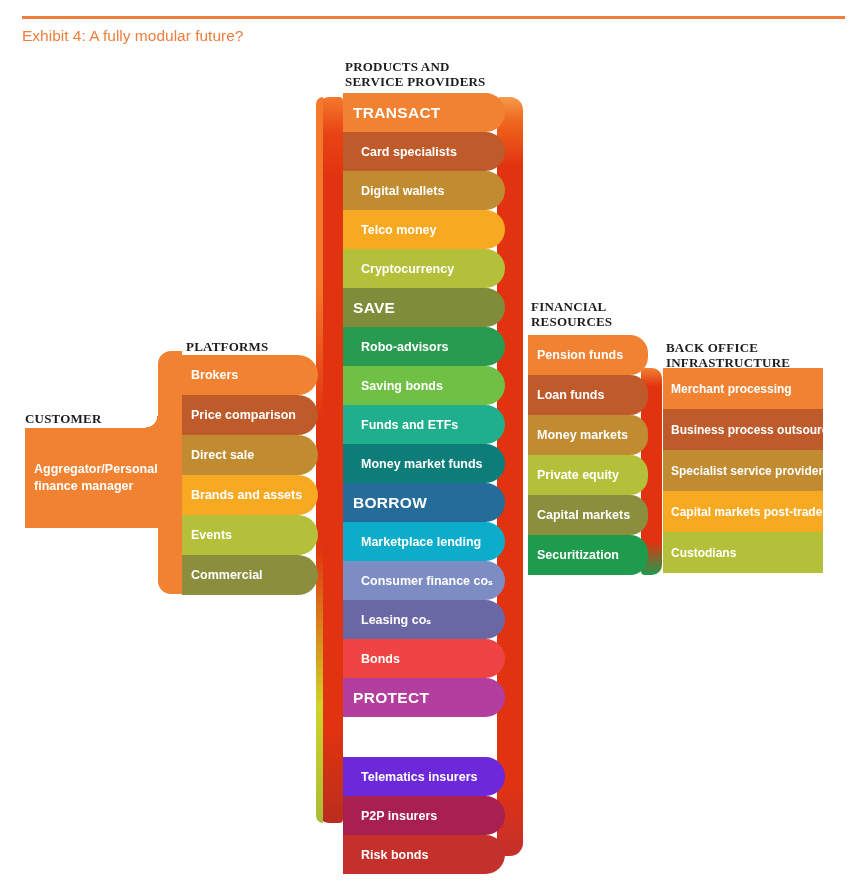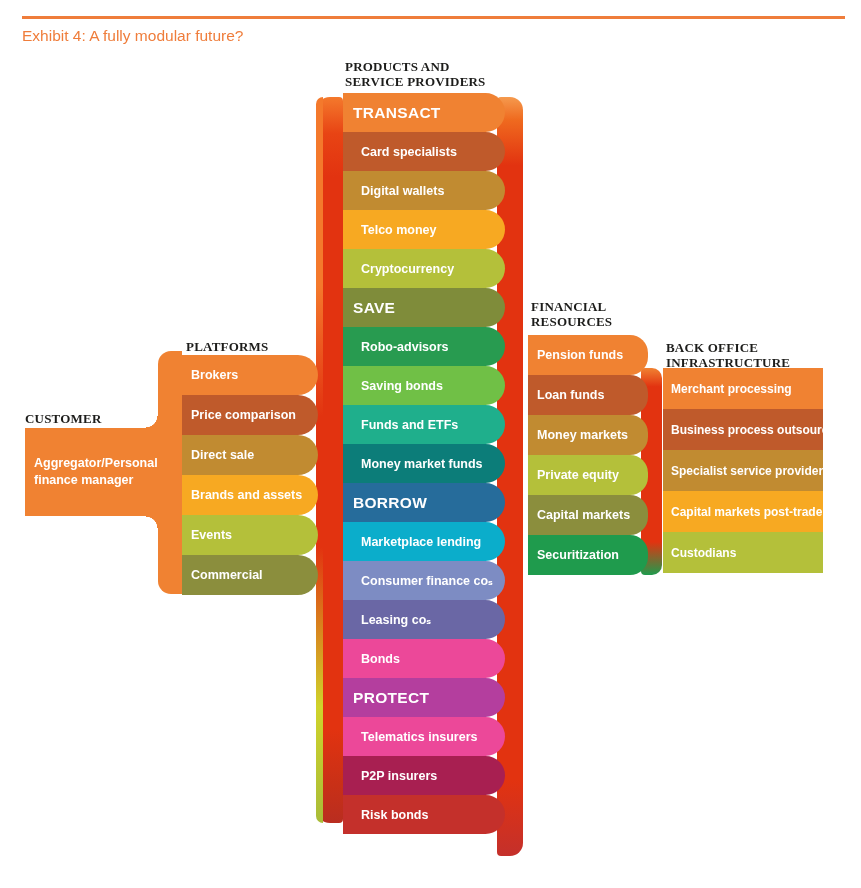"Aggregator/Personal finance manager" .customer-block { height: 88px -> 100px }
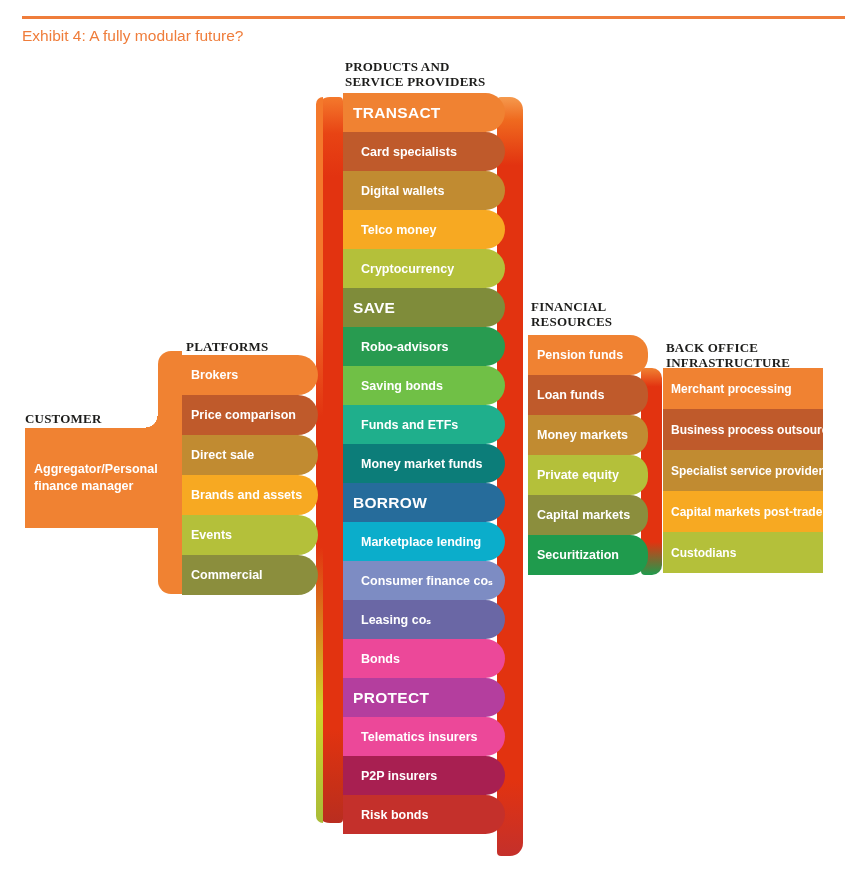"Bonds" div.band { background: #ec4899 -> #ef4444 }
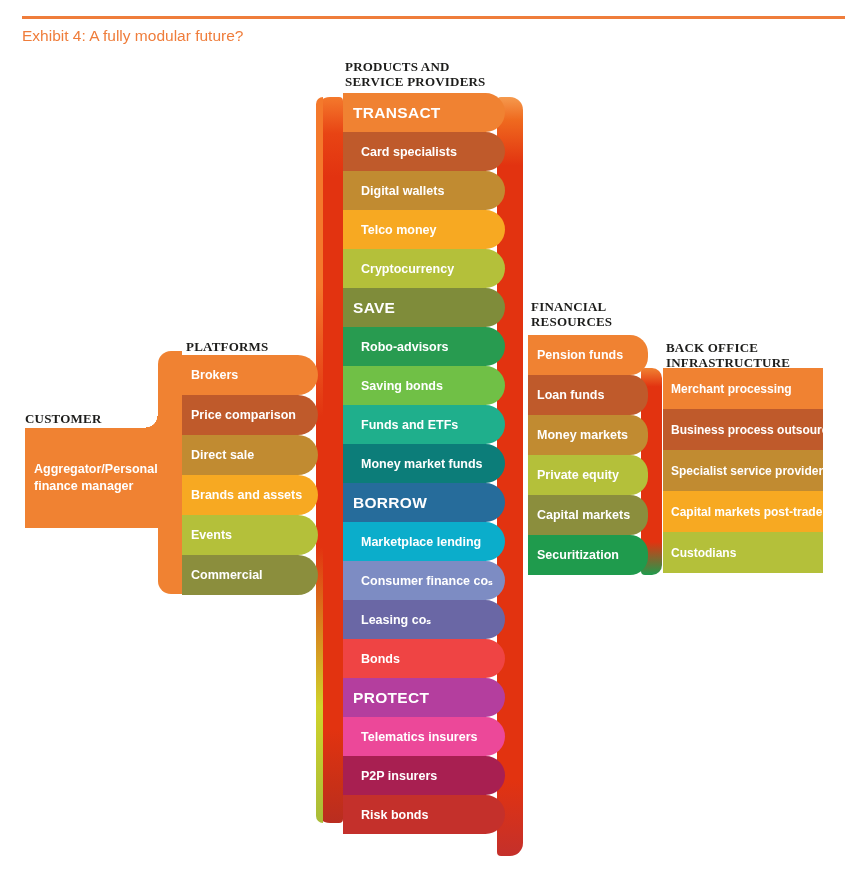"Telematics insurers" div.band { background: #ec4899 -> #6d28d9; margin-top: none -> 40px }
